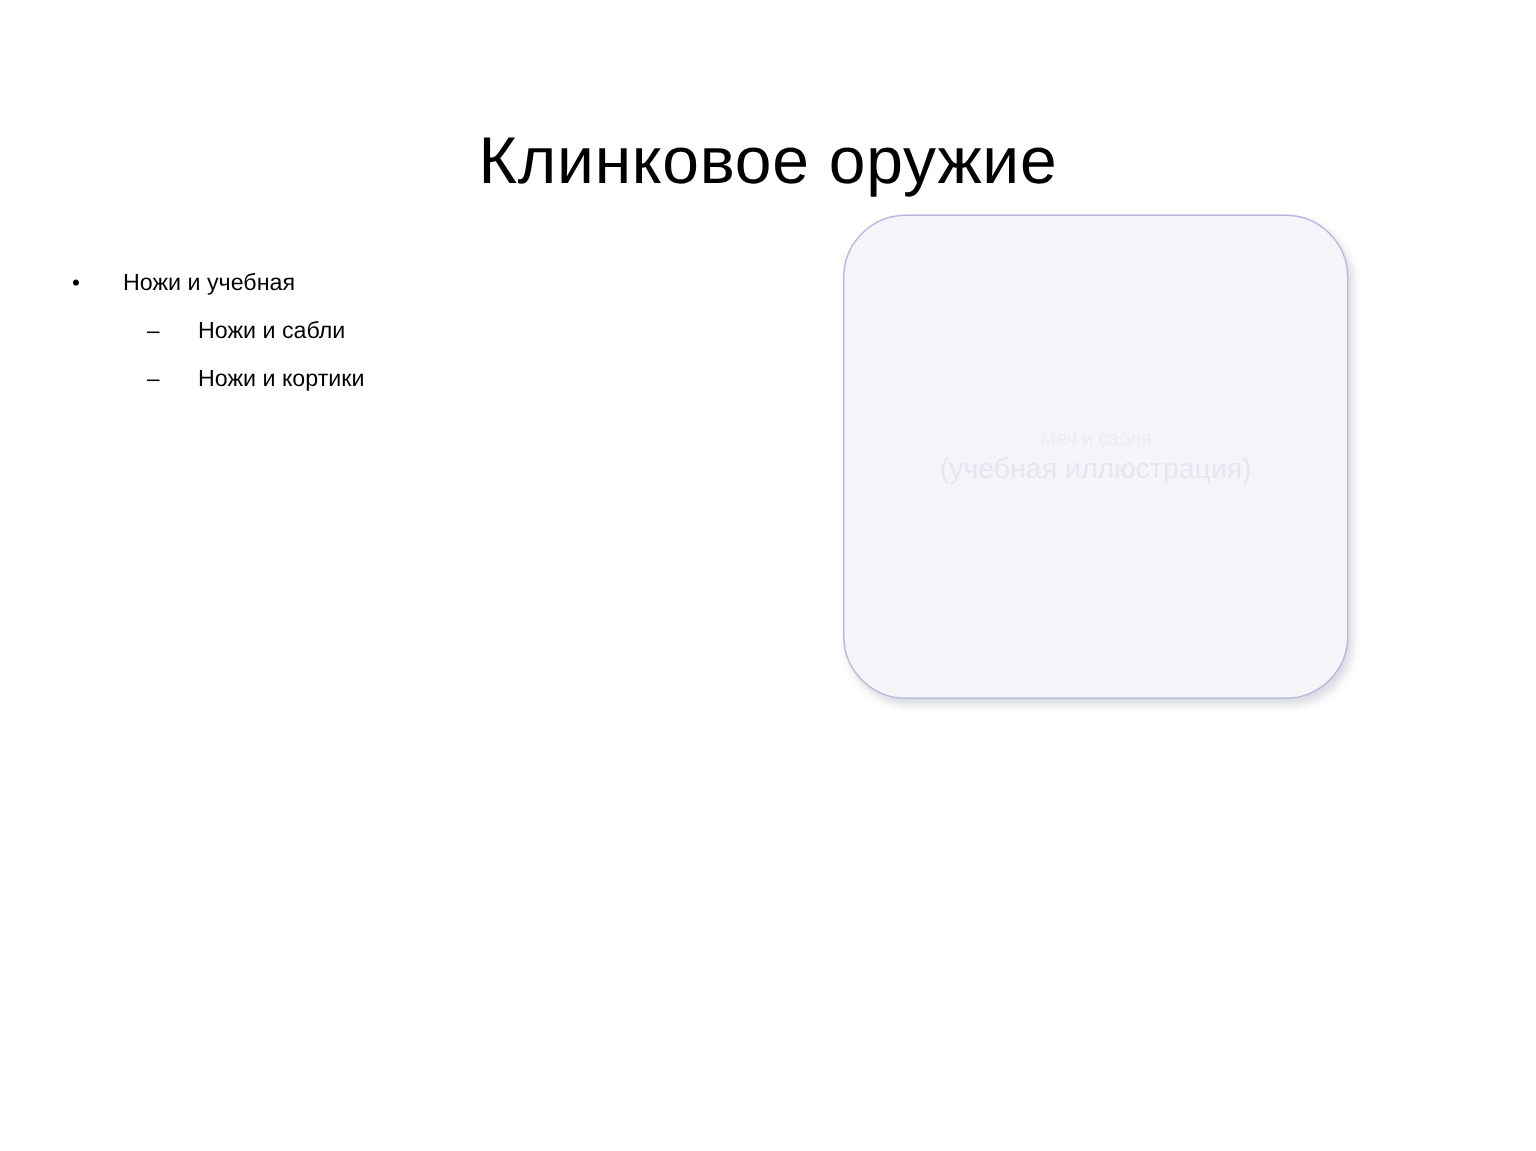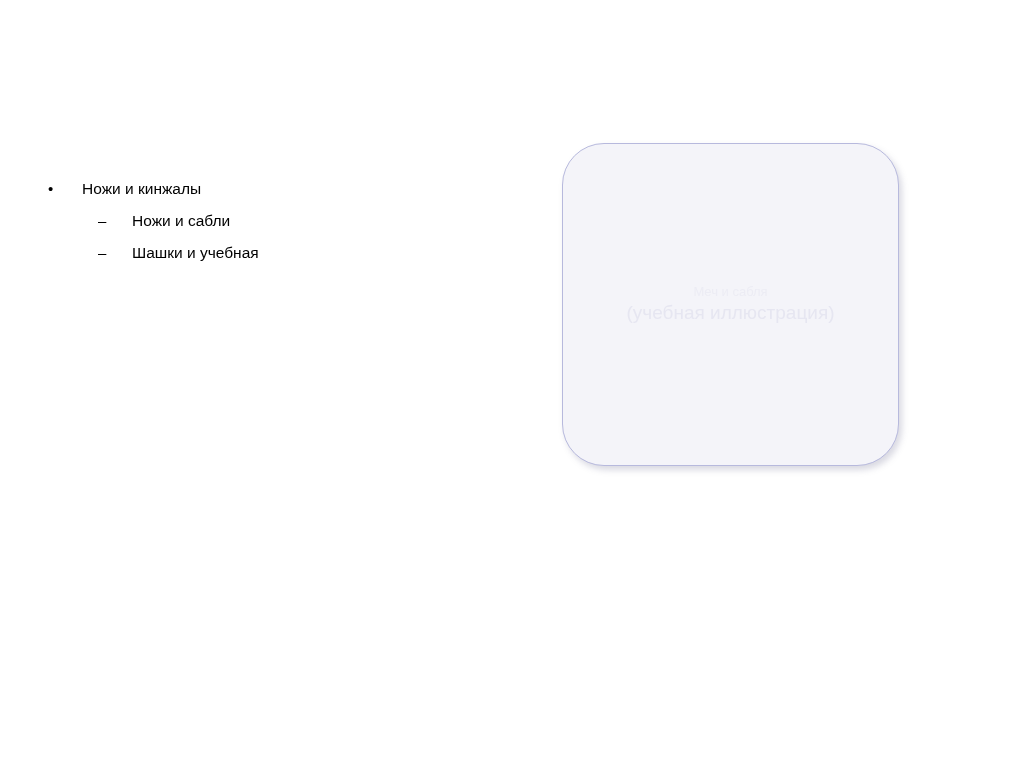"Клинковое оружие" h1.slide-title { html: none -> <h1>Клинковое оружие</h1> }
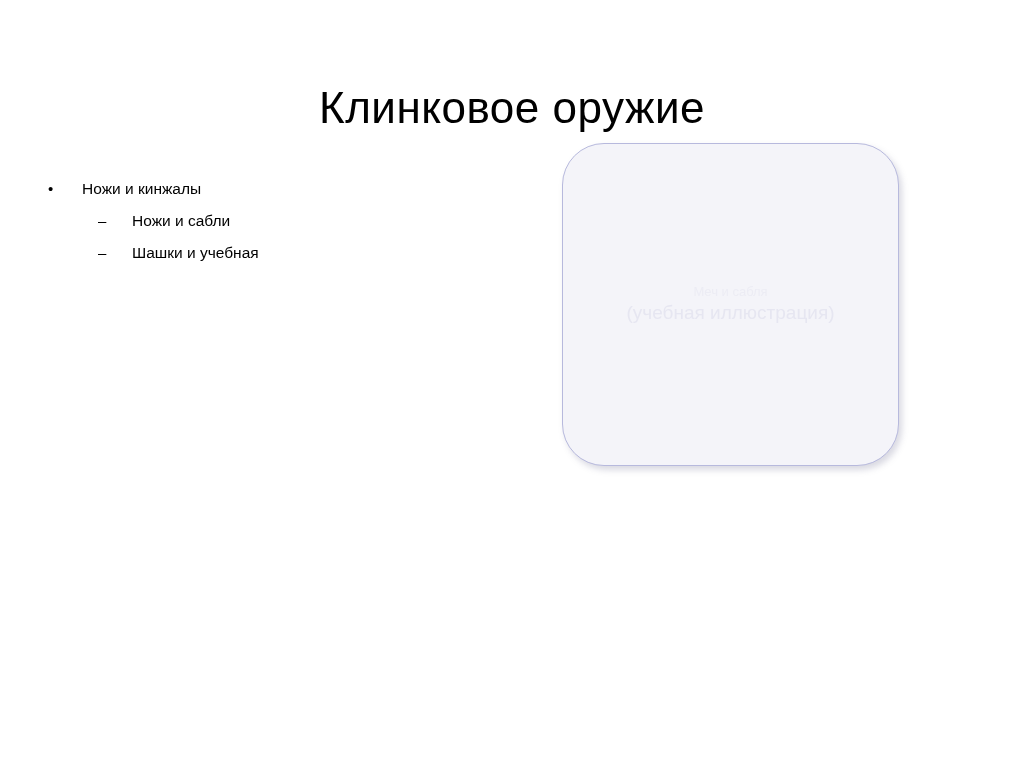"Ножи и кинжалы" span.bullet-text { text: кинжалы -> учебная }
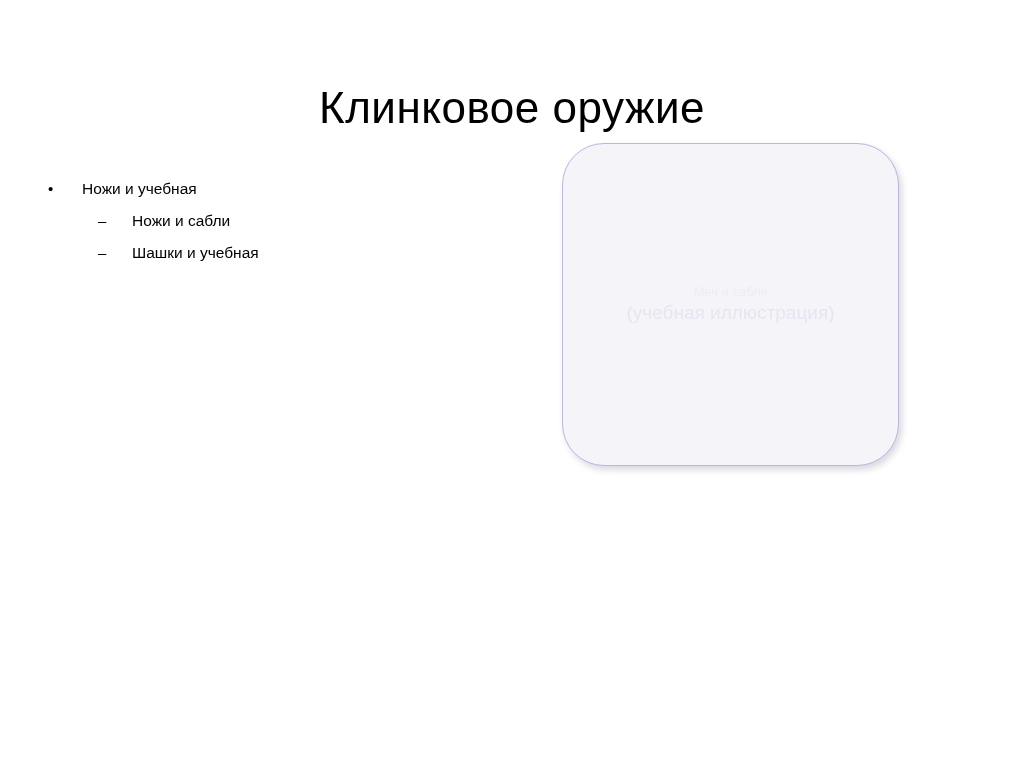"Шашки и учебная" span.bullet-text { text: Шашки и учебная -> Ножи и кортики }
